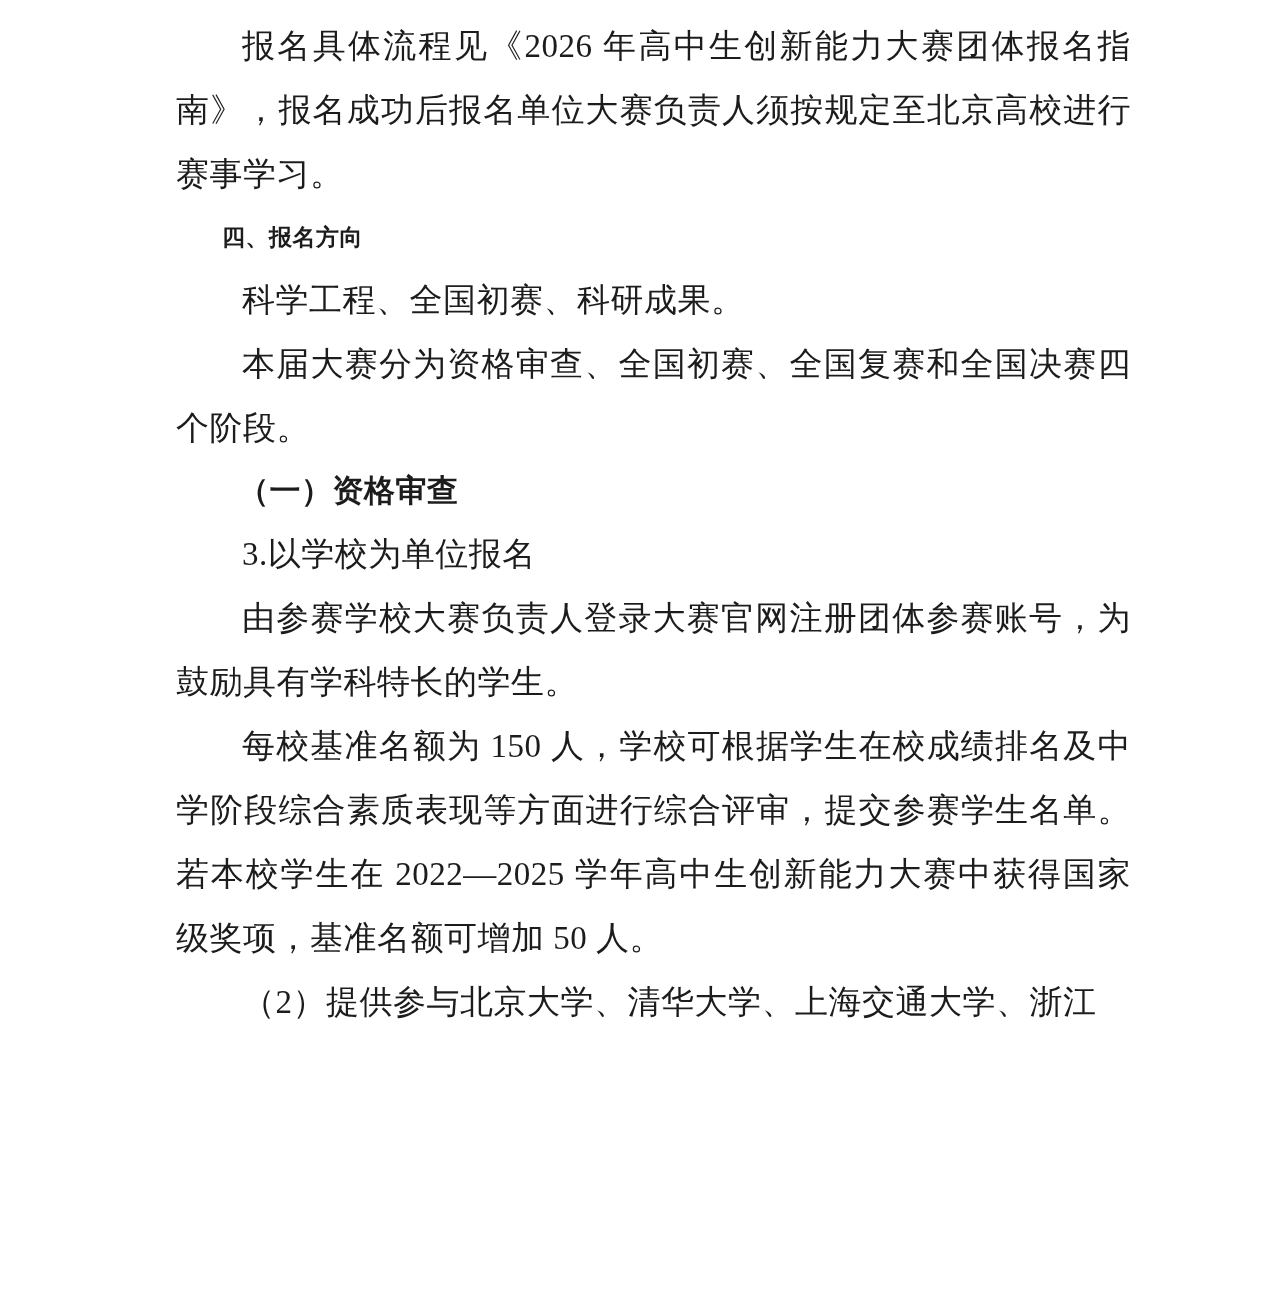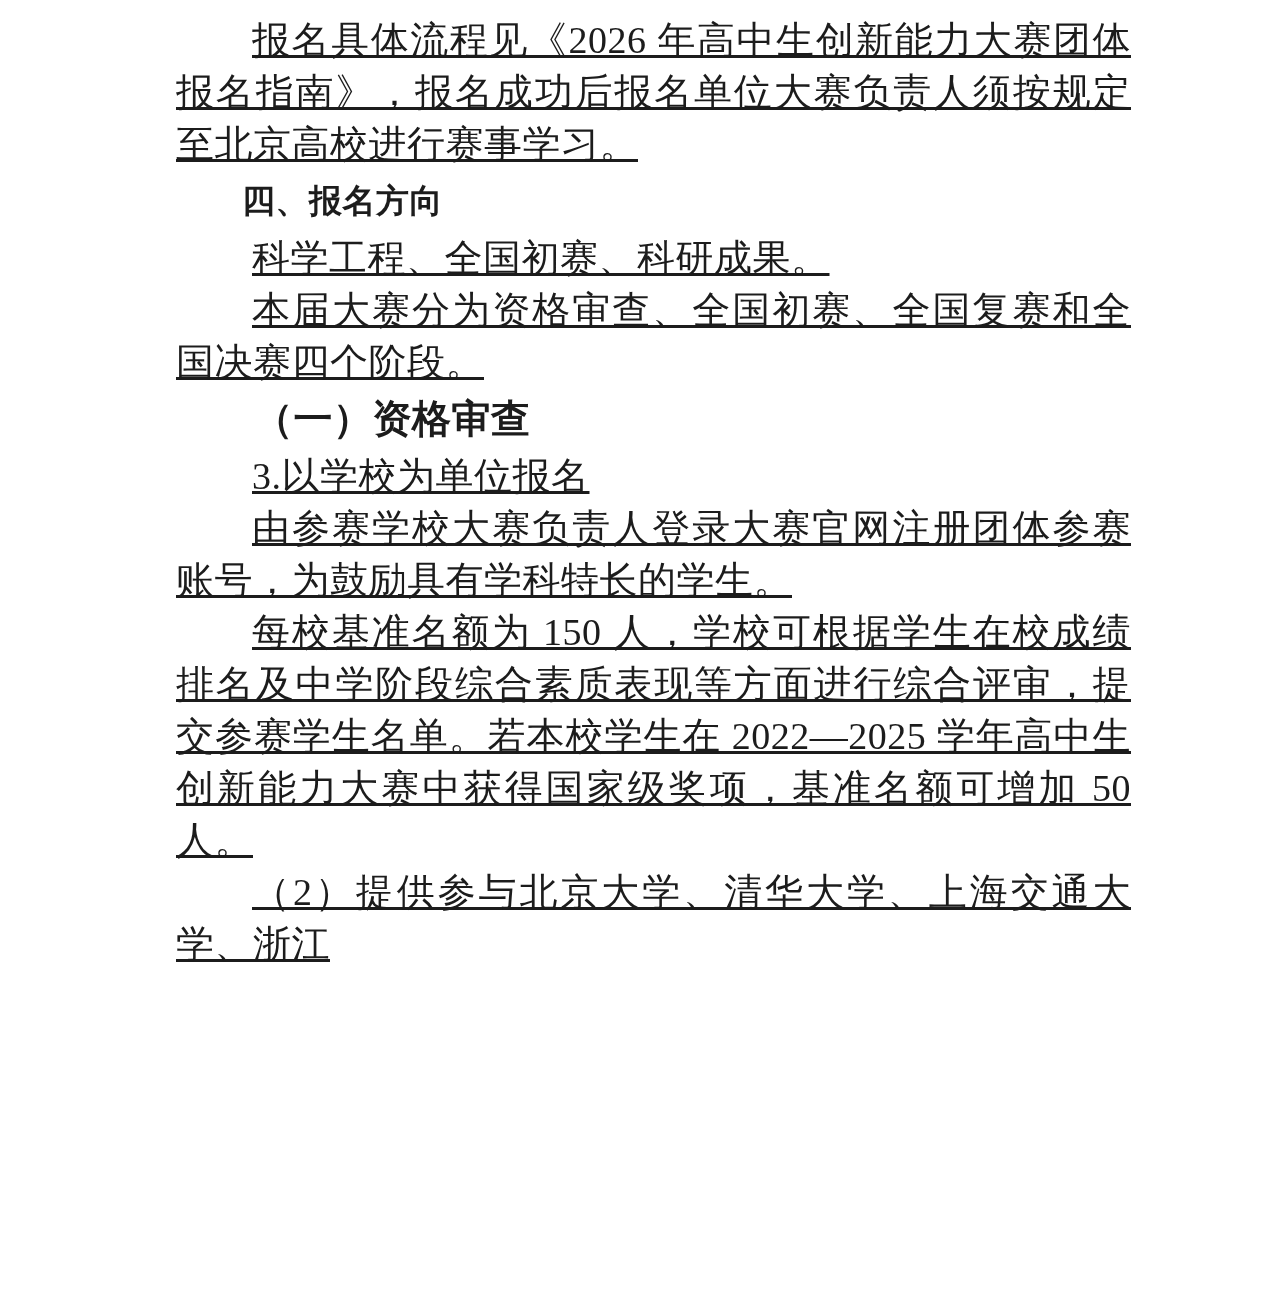"报名具体流程见《2026" .para { font-size: 38px -> 33px; line-height: 52px -> 64px; text-decoration: underline -> none }
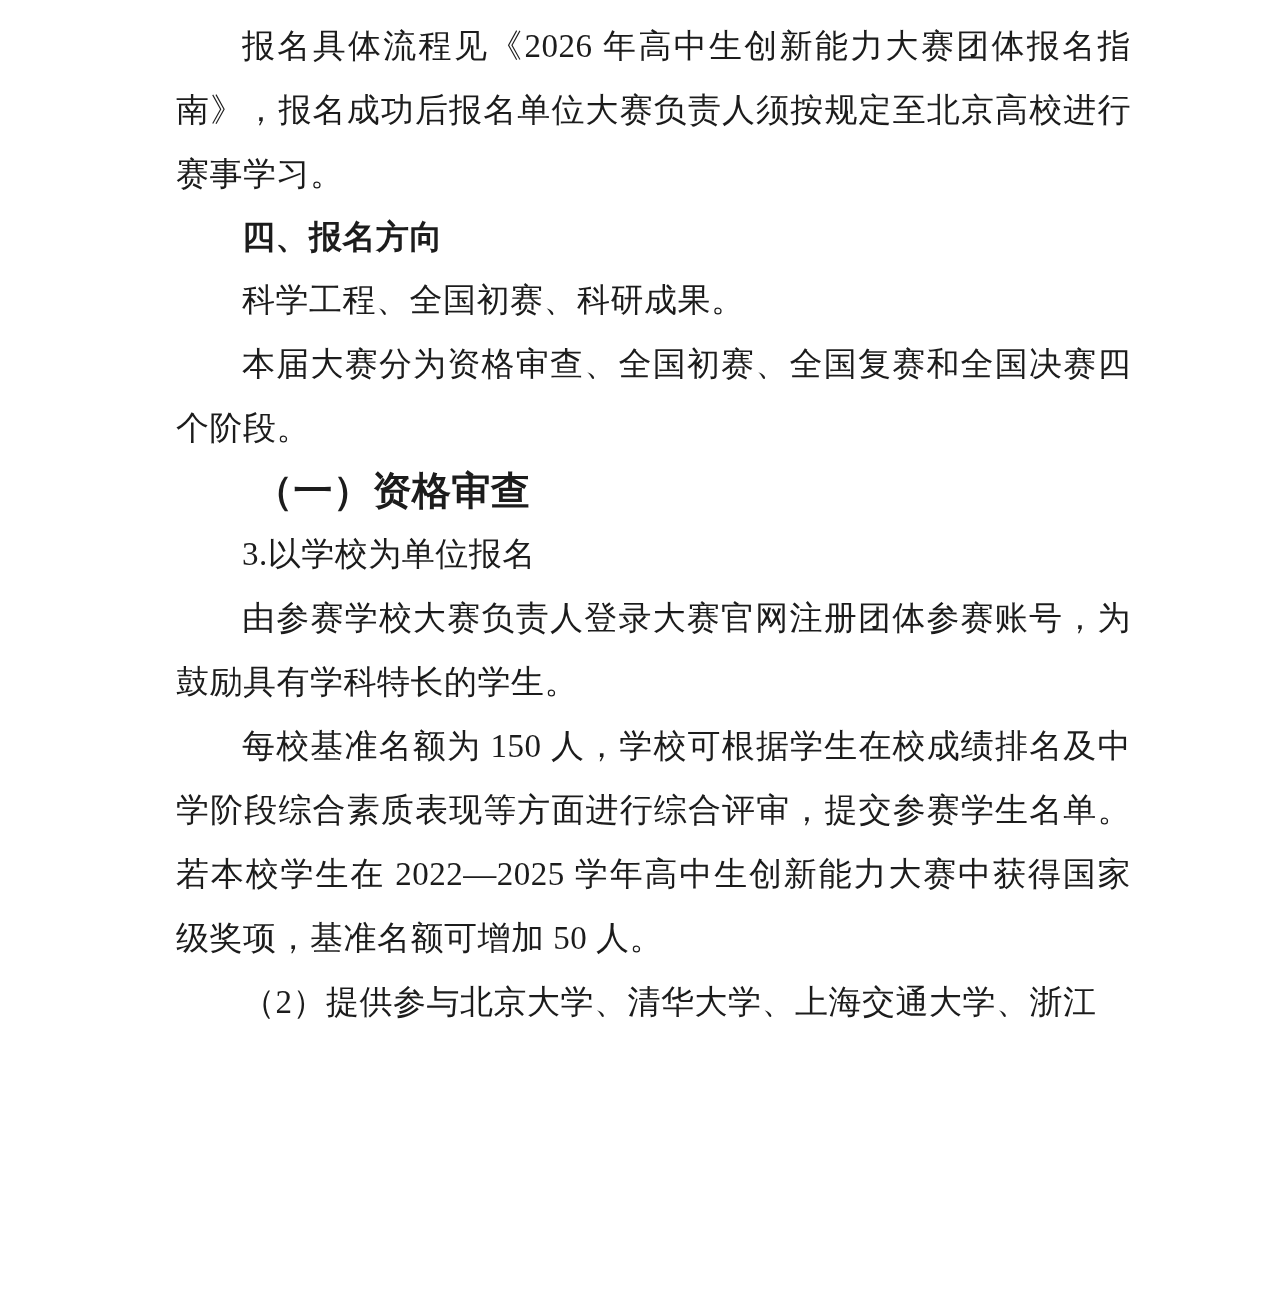"四、报名方向" .h1 { font-size: 33px -> 23px }
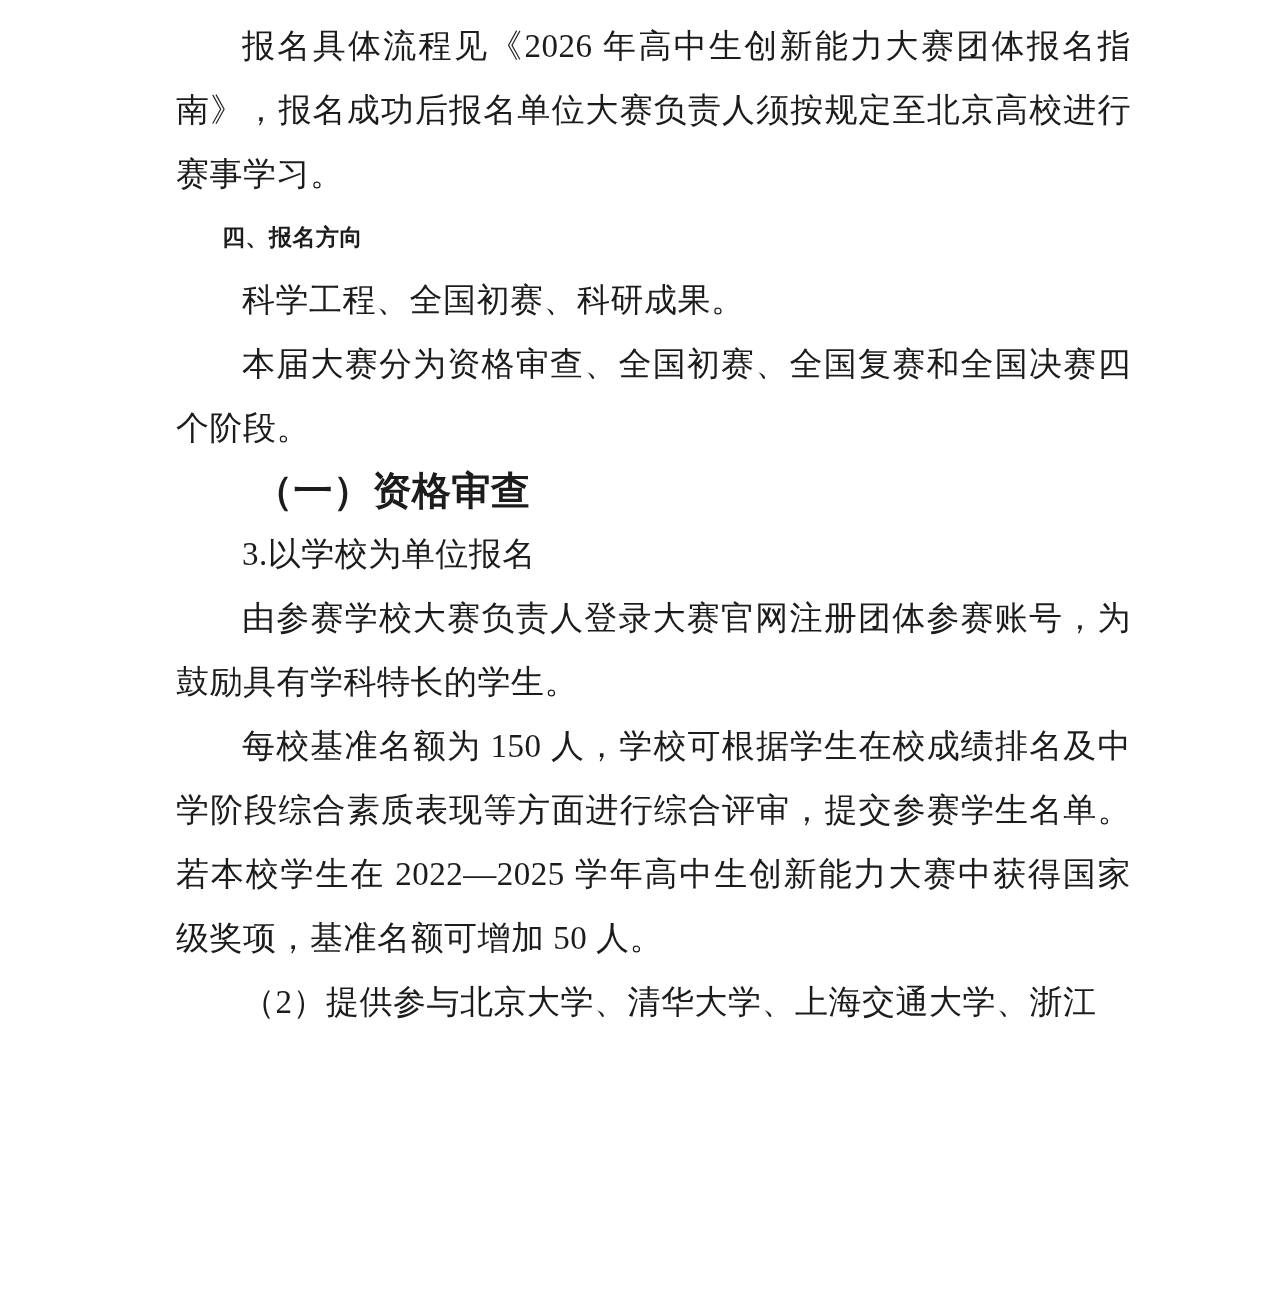"（一）资格审查" .h2 { font-size: 39px -> 31px }
